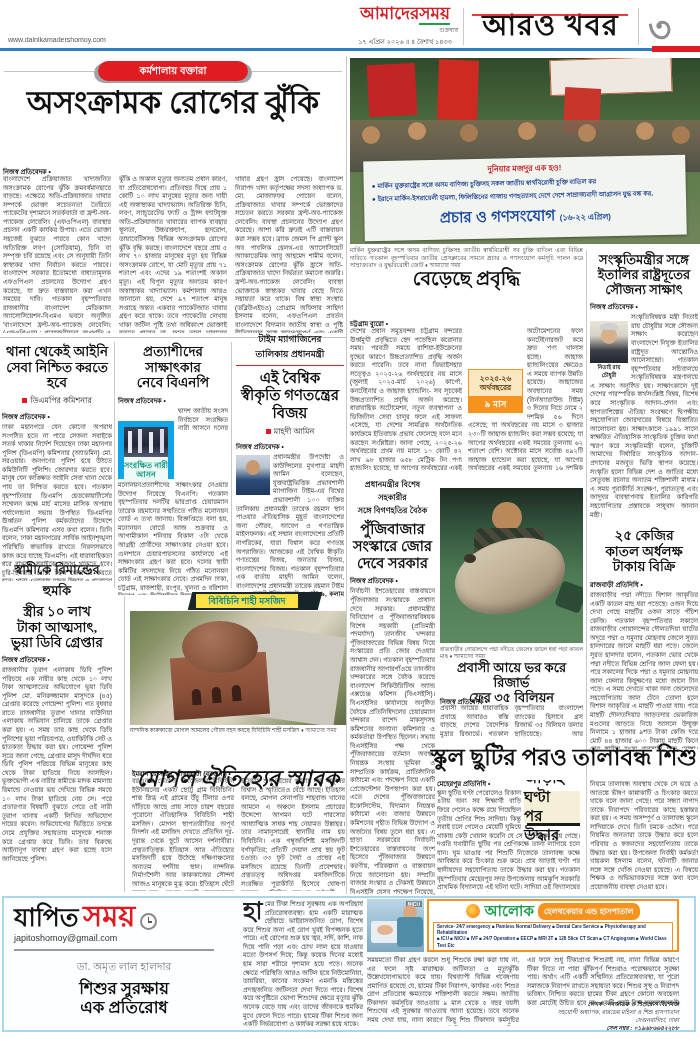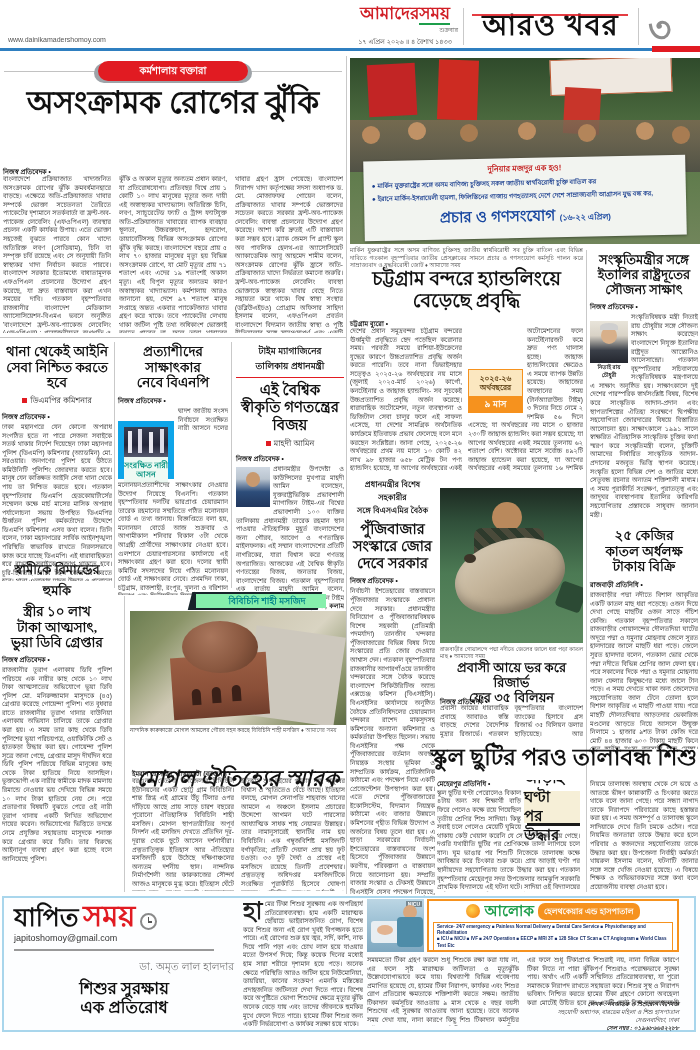"চট্টগ্রাম বন্দরে হ্যান্ডলিংয়ে" div { html: <div>চট্টগ্রাম বন্দরে হ্যান্ডলিংয়ে</div> -> none }
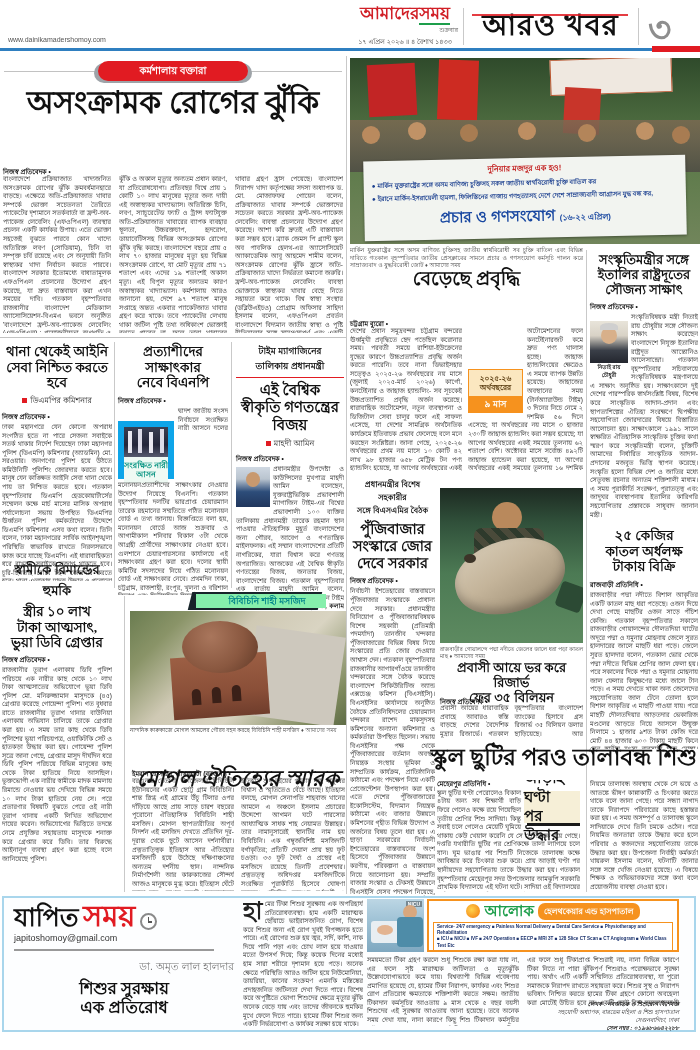"টাইম ম্যাগাজিনের" div.abs { top: 344px -> 332px }
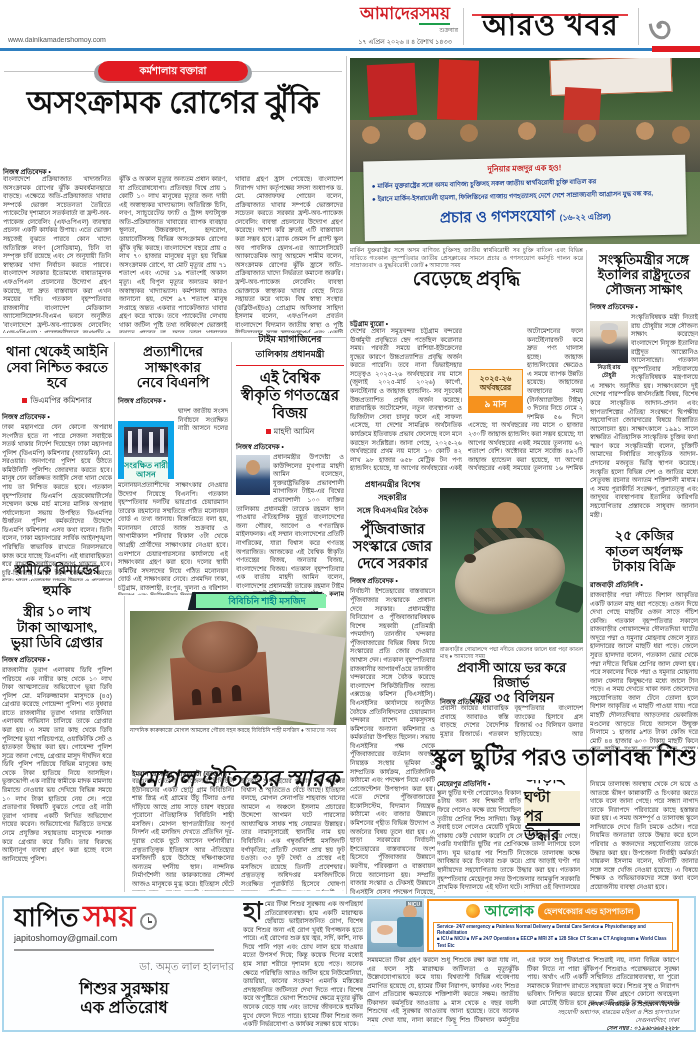"সঙ্গে বিএসএমির বৈঠক" div { text: বিএসএমির -> বিগণহতির }
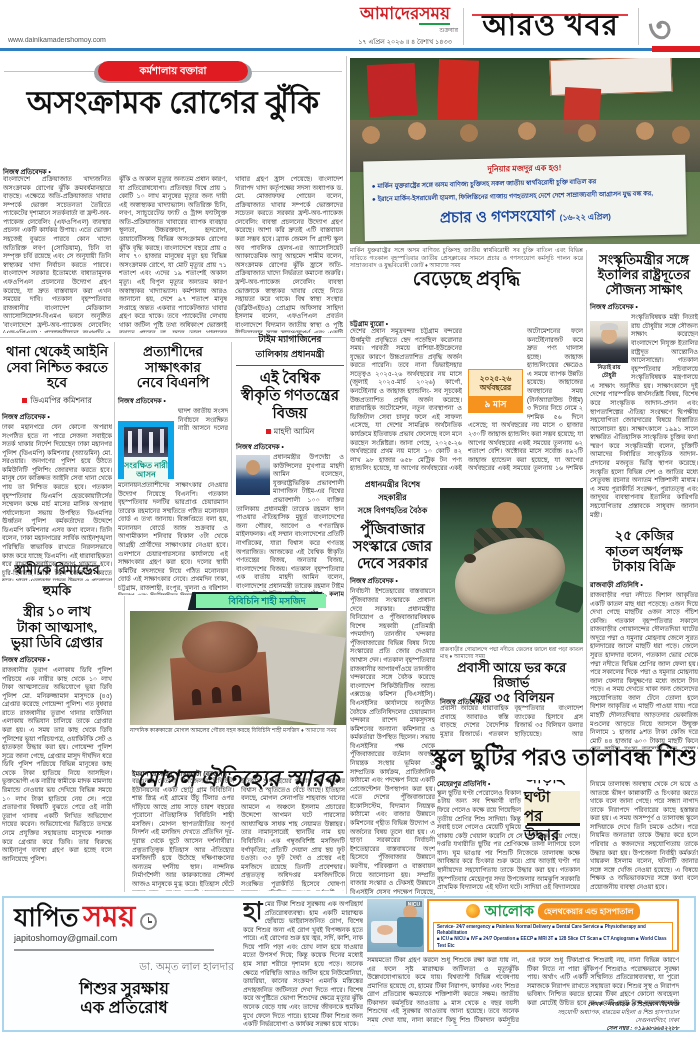"বিবিচিনি শাহী মসজিদ" div.abs { background: #86efac -> #fde047; padding-left: 12px -> none; width: 118px -> 102px }
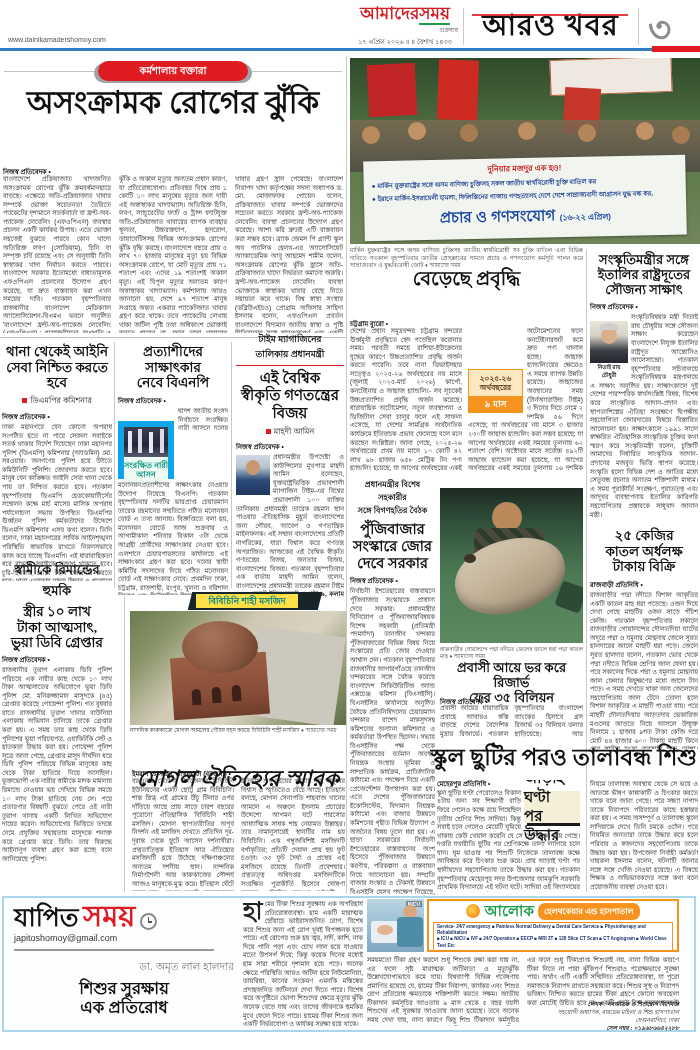"ডা. অমৃত লাল হালদার" div { text-align: right -> center }
